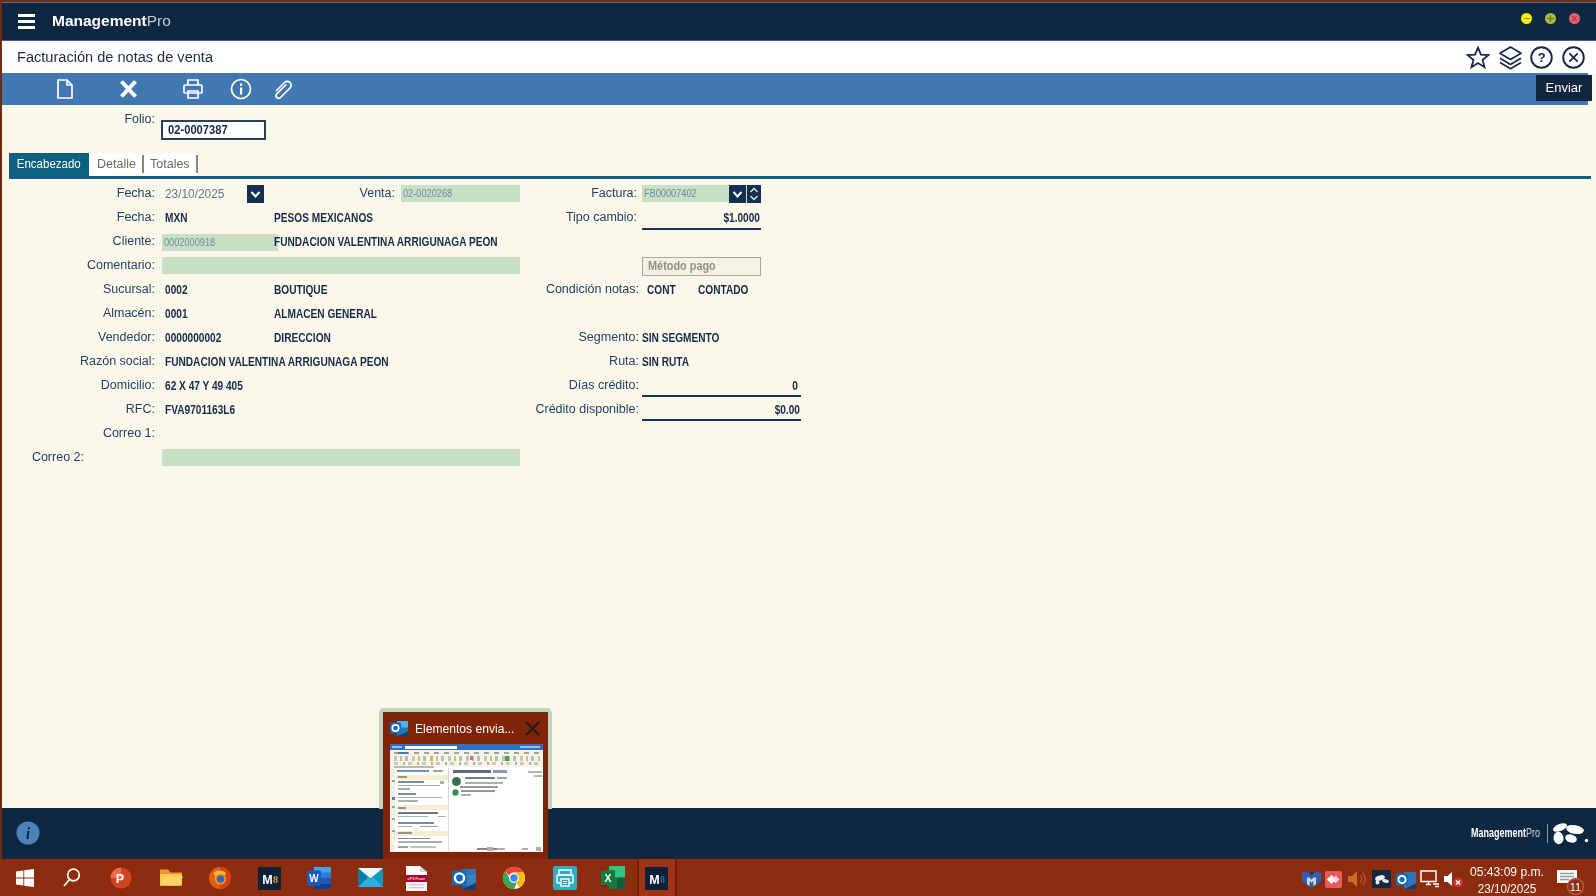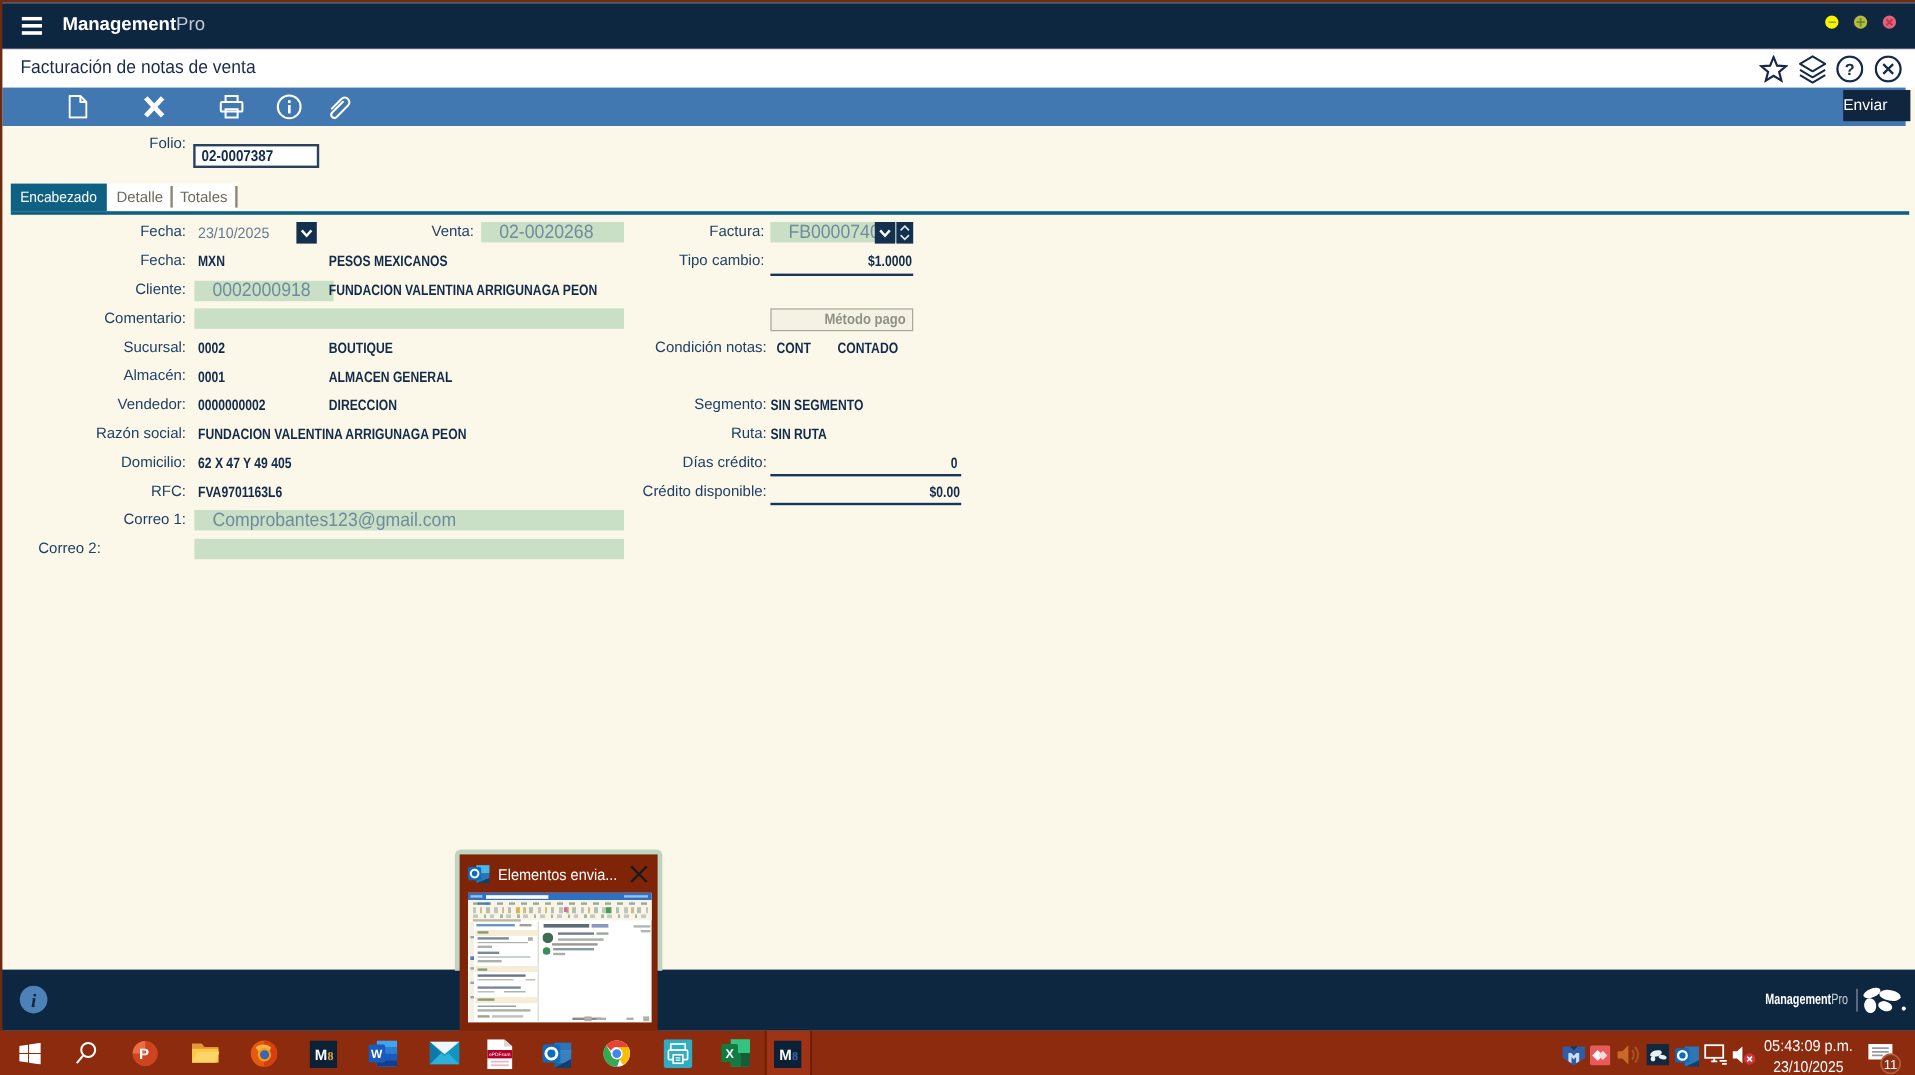"Enviar" #enviar { text-align: left -> center }
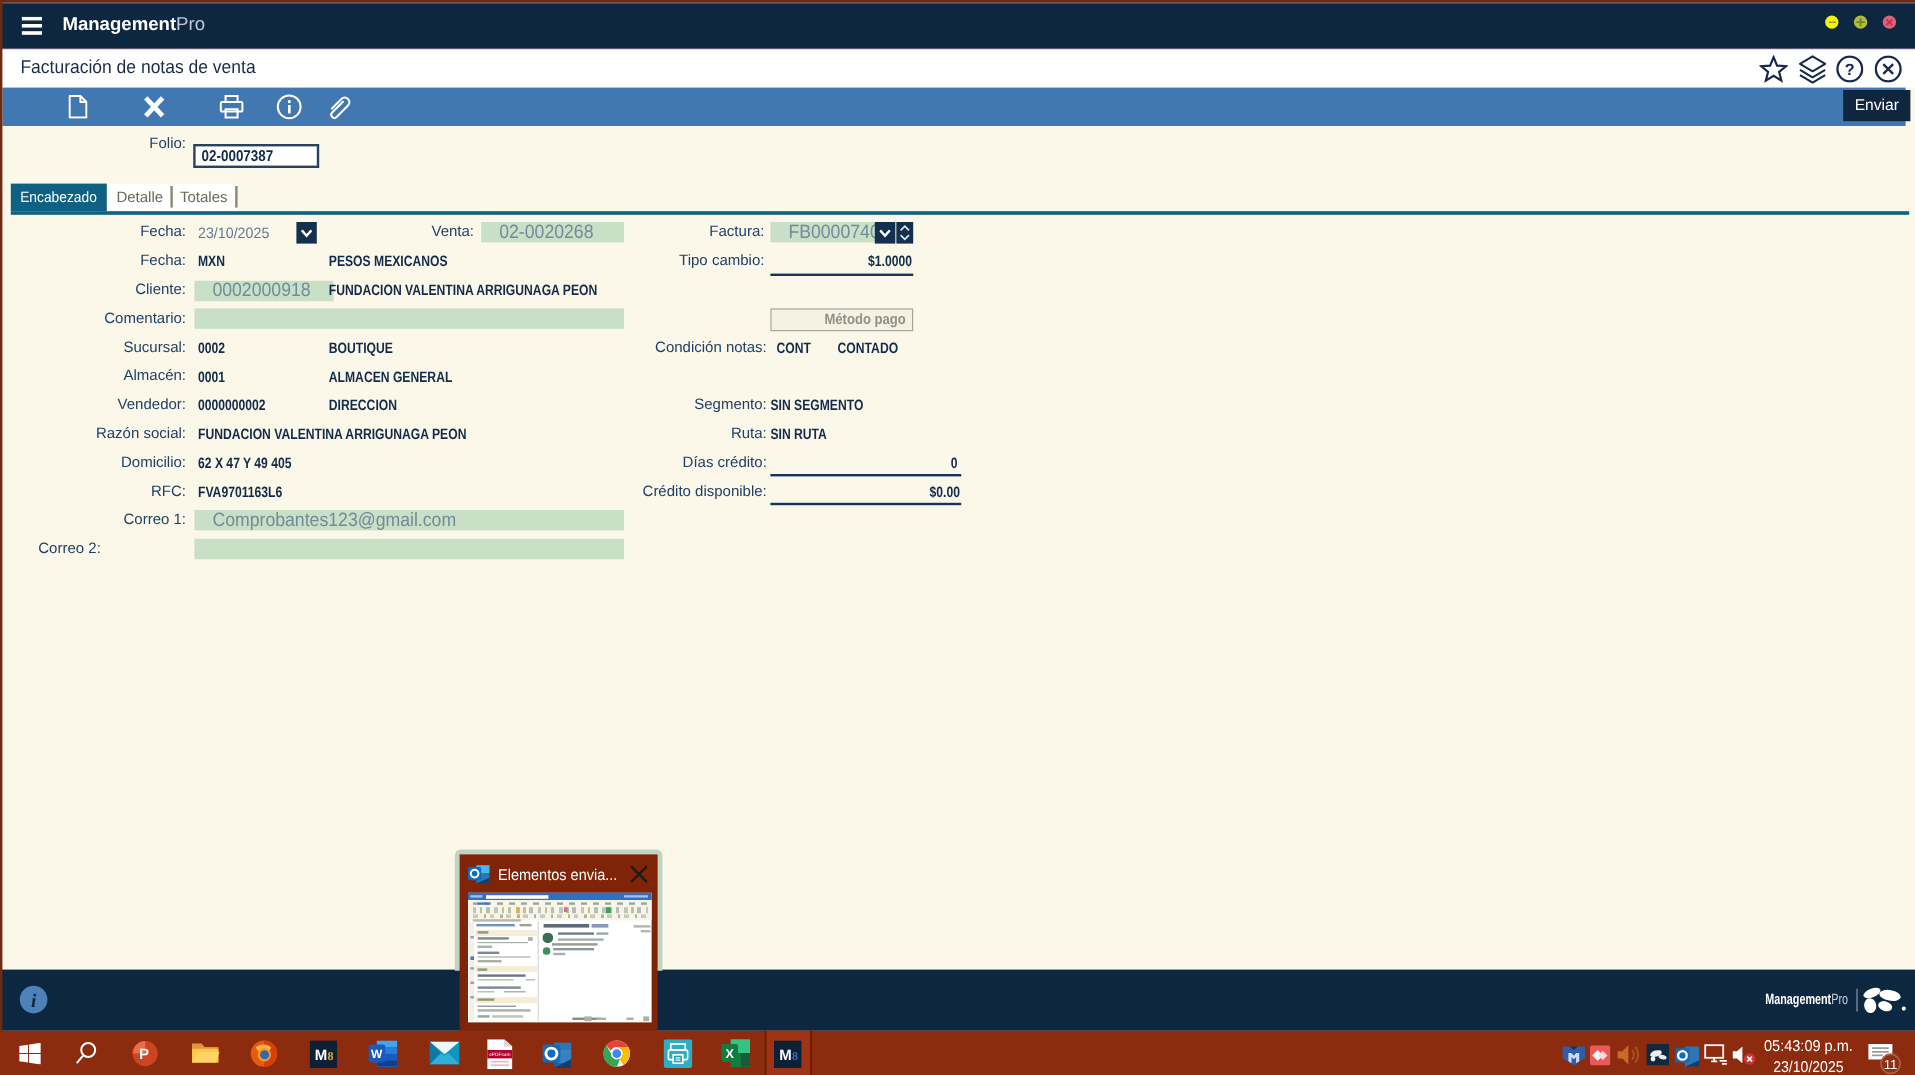"02-0020268" .ginput { font-size: 16px -> 10px; padding-left: 15px -> 2px }
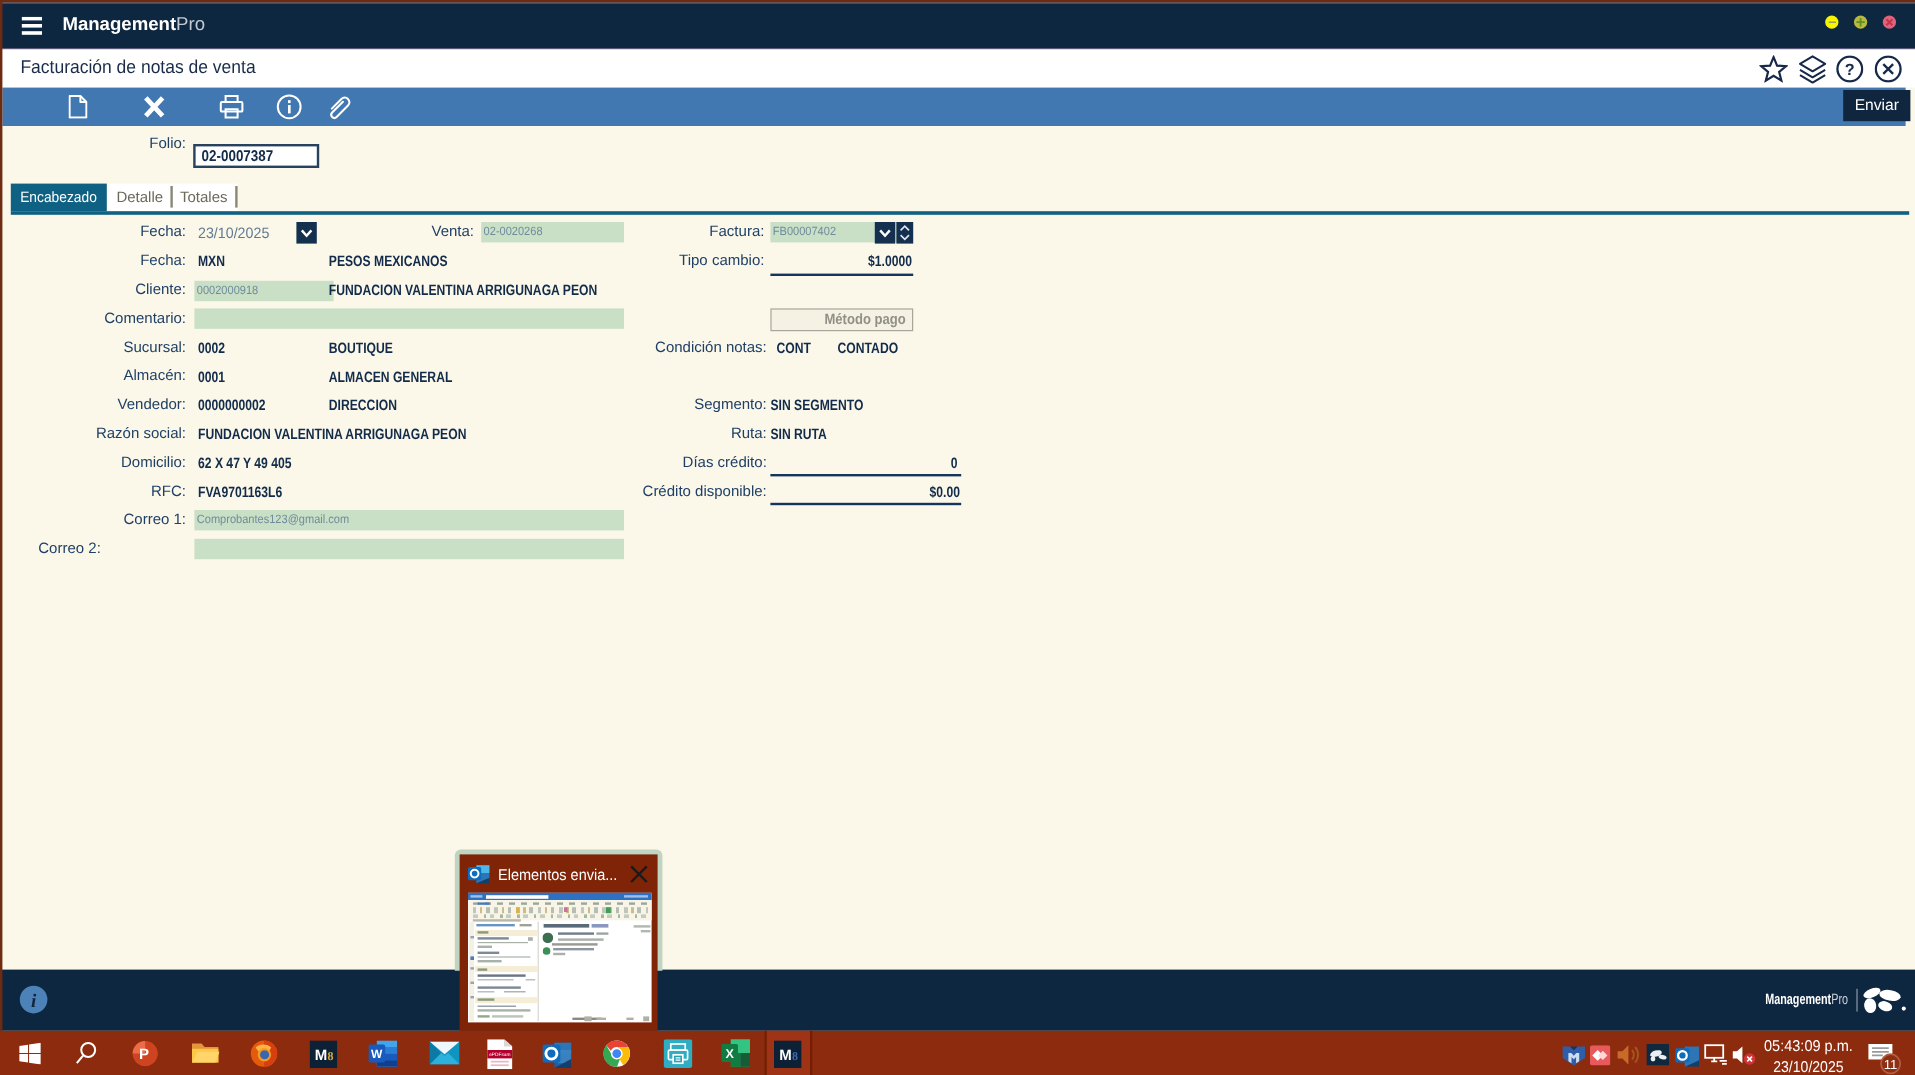"Método pago" div.abs { text-align: right -> left }
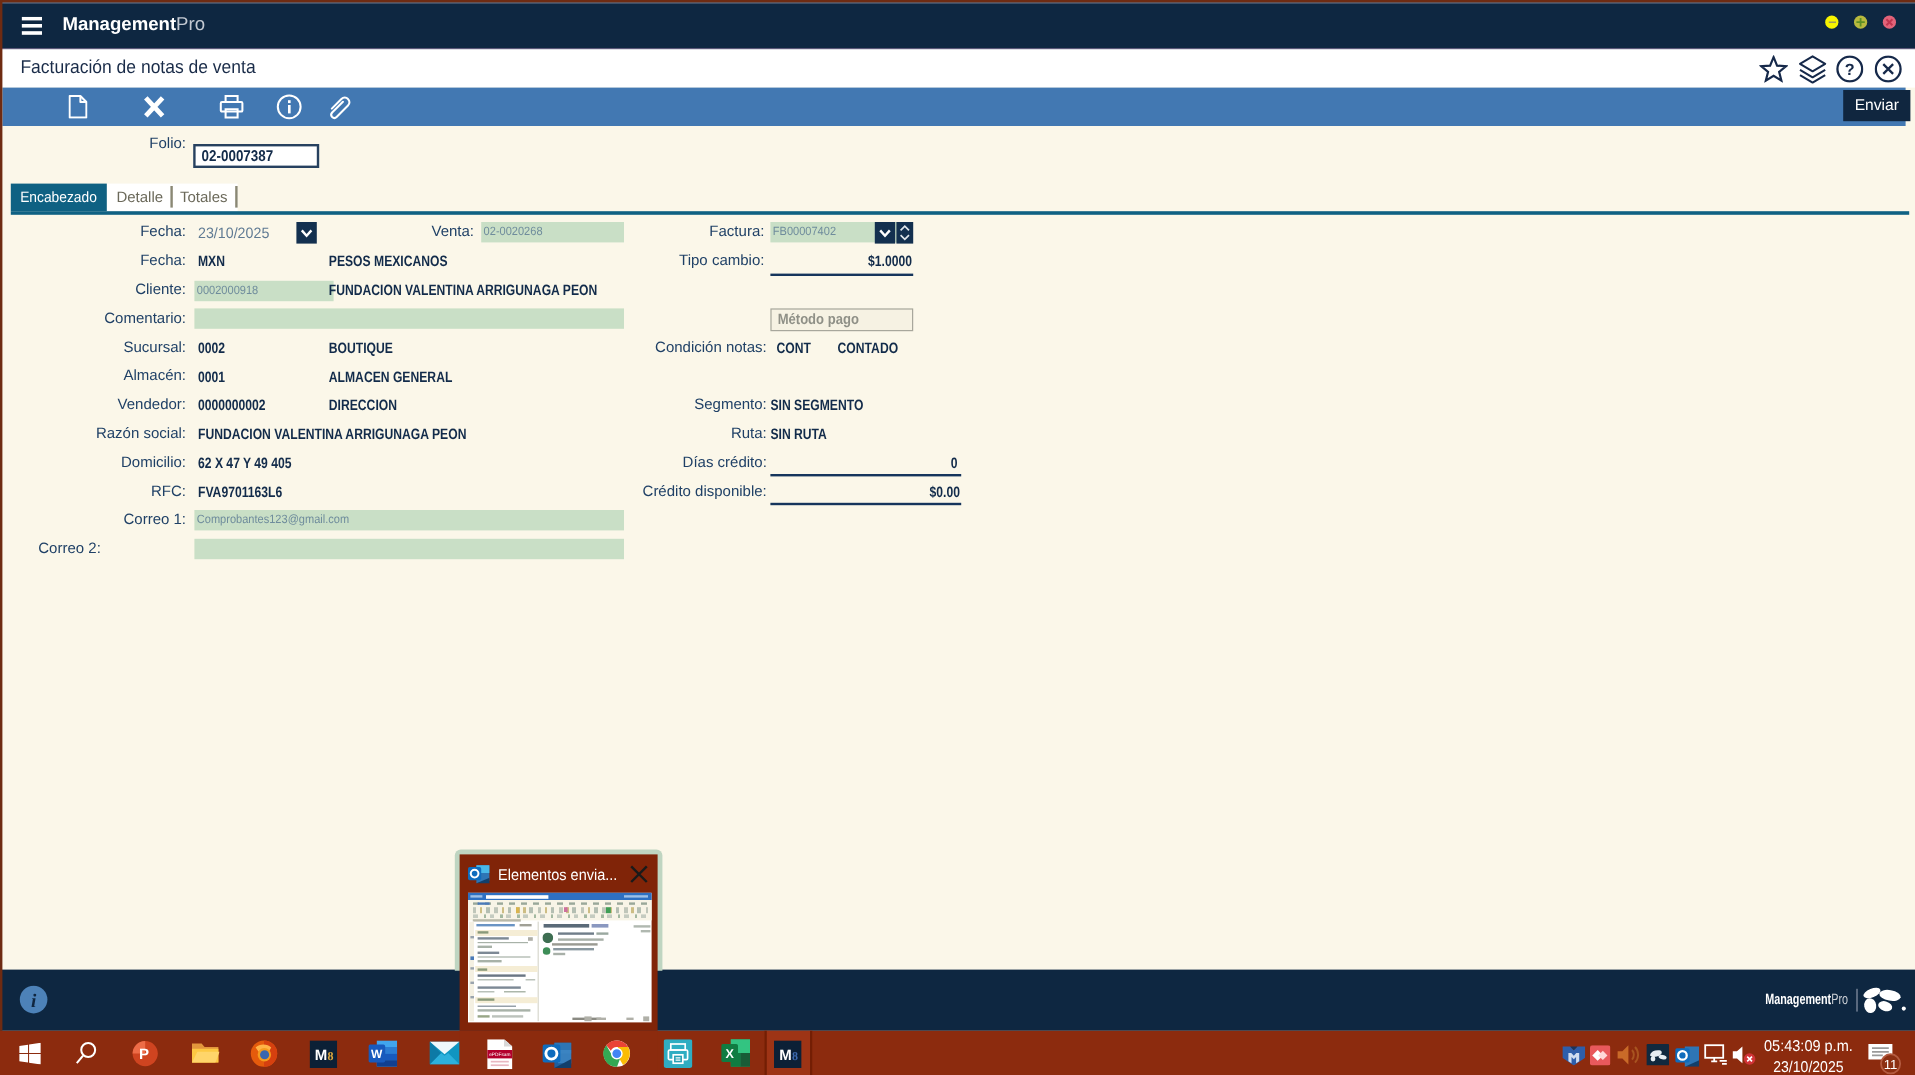"Comprobantes123@gmail.com" div.abs { html: <div><span>Comprobantes123@gmail.com</span></div> -> none }
